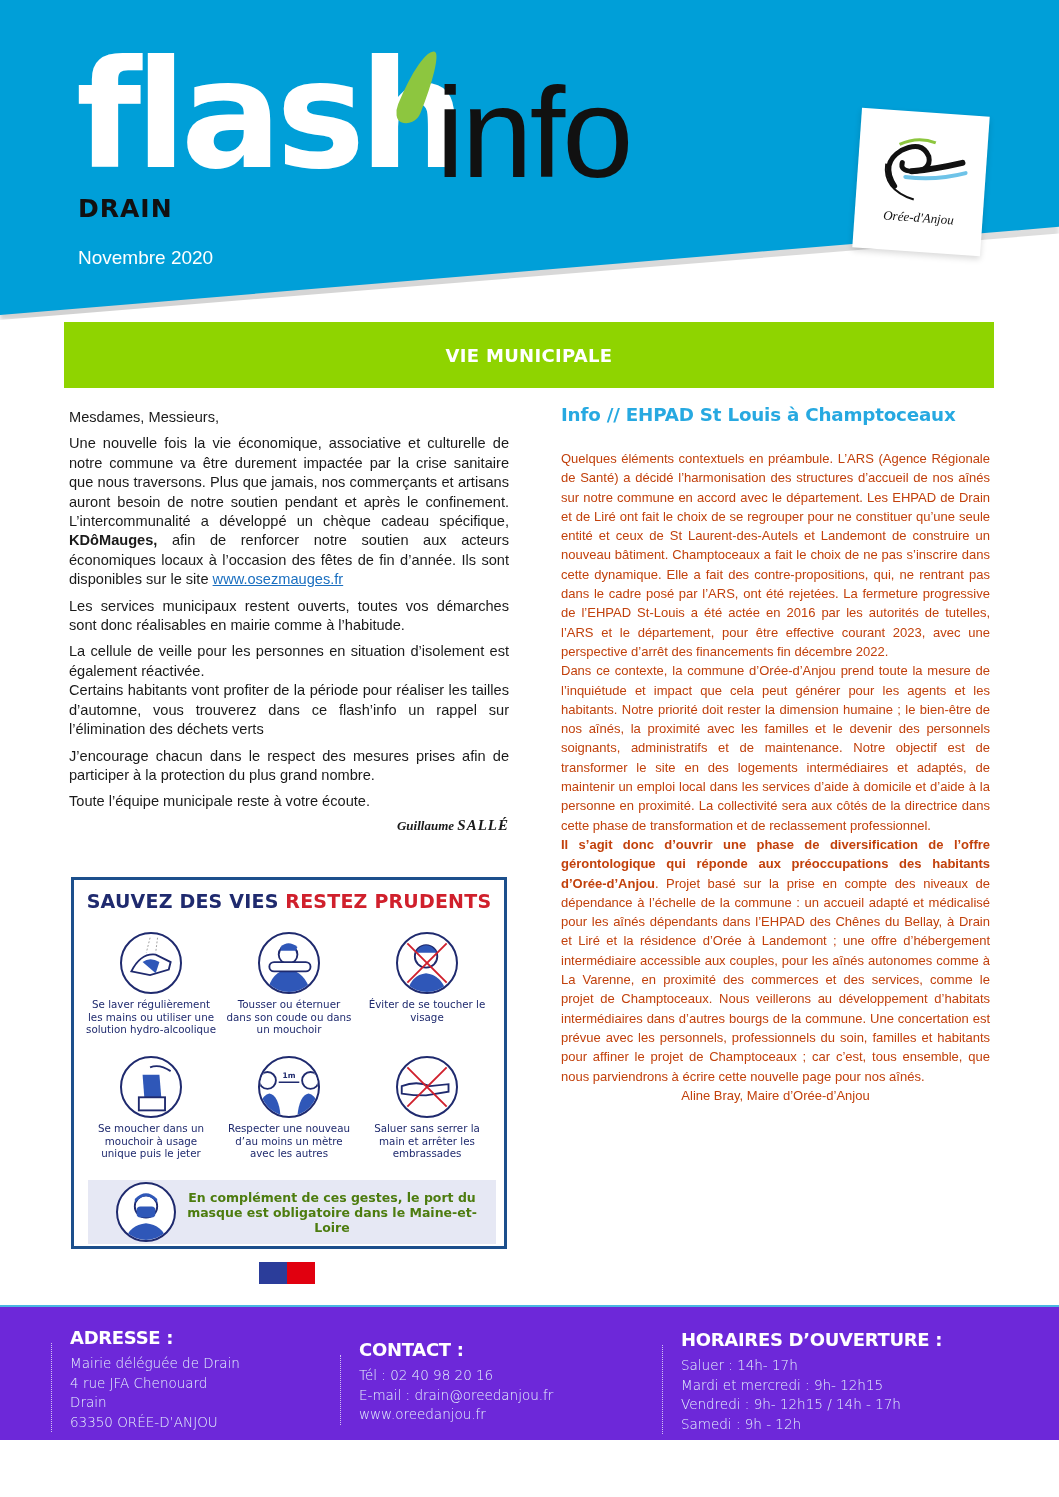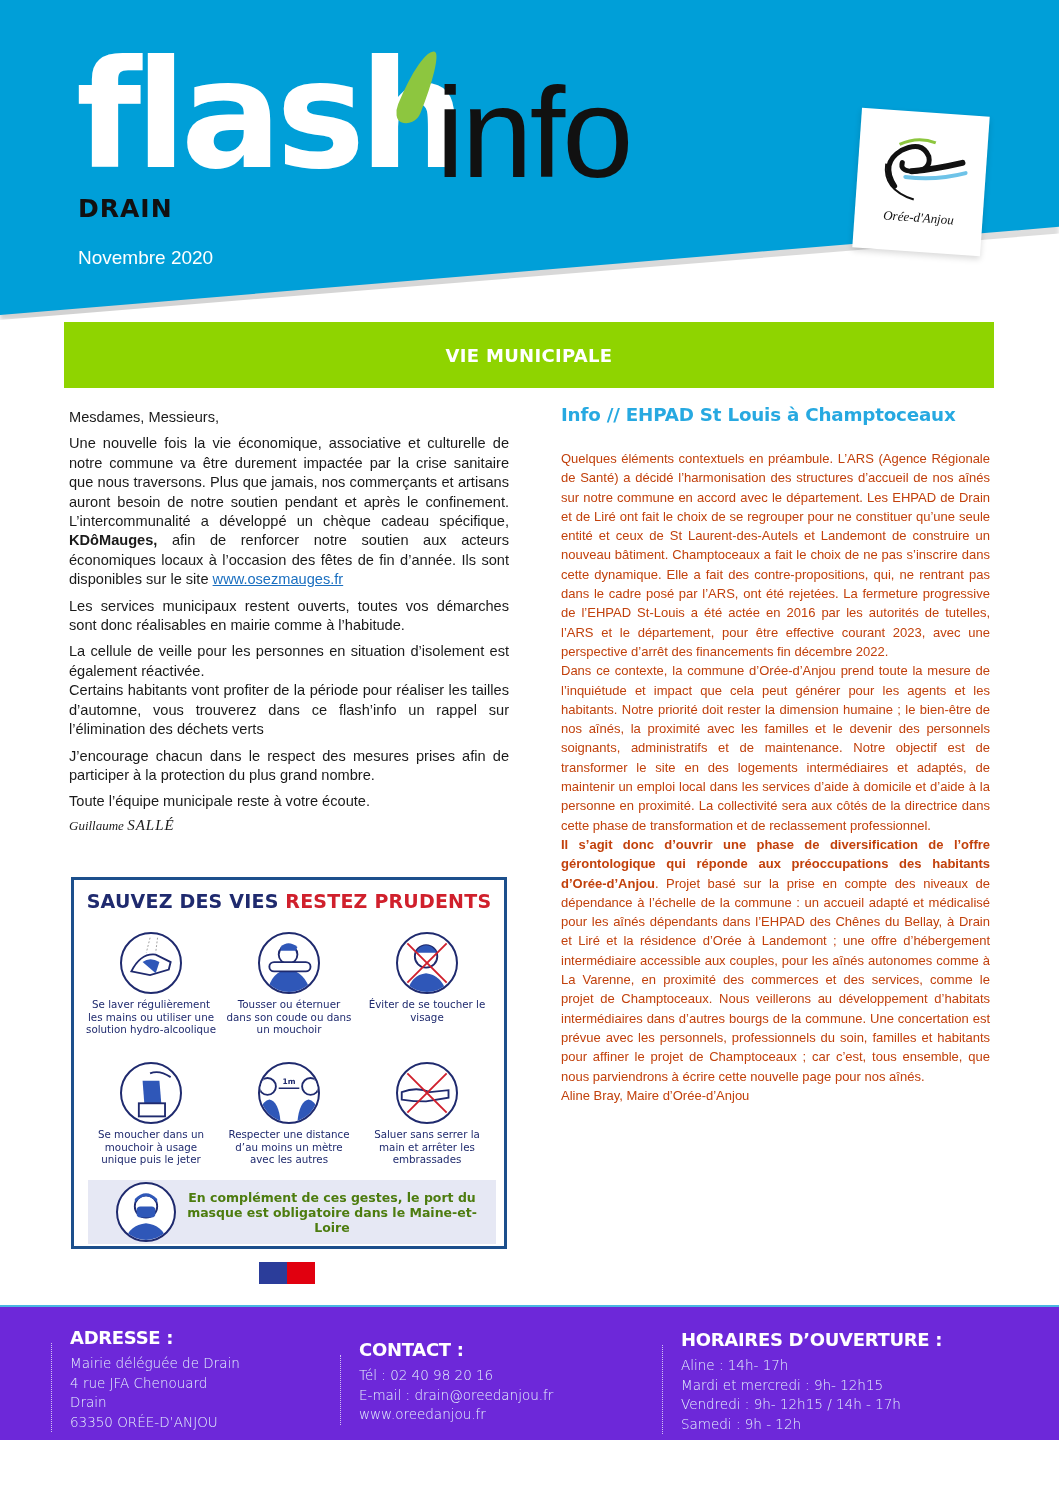"Guillaume SALLÉ" .signature { font-weight: none -> bold; text-align: none -> right }
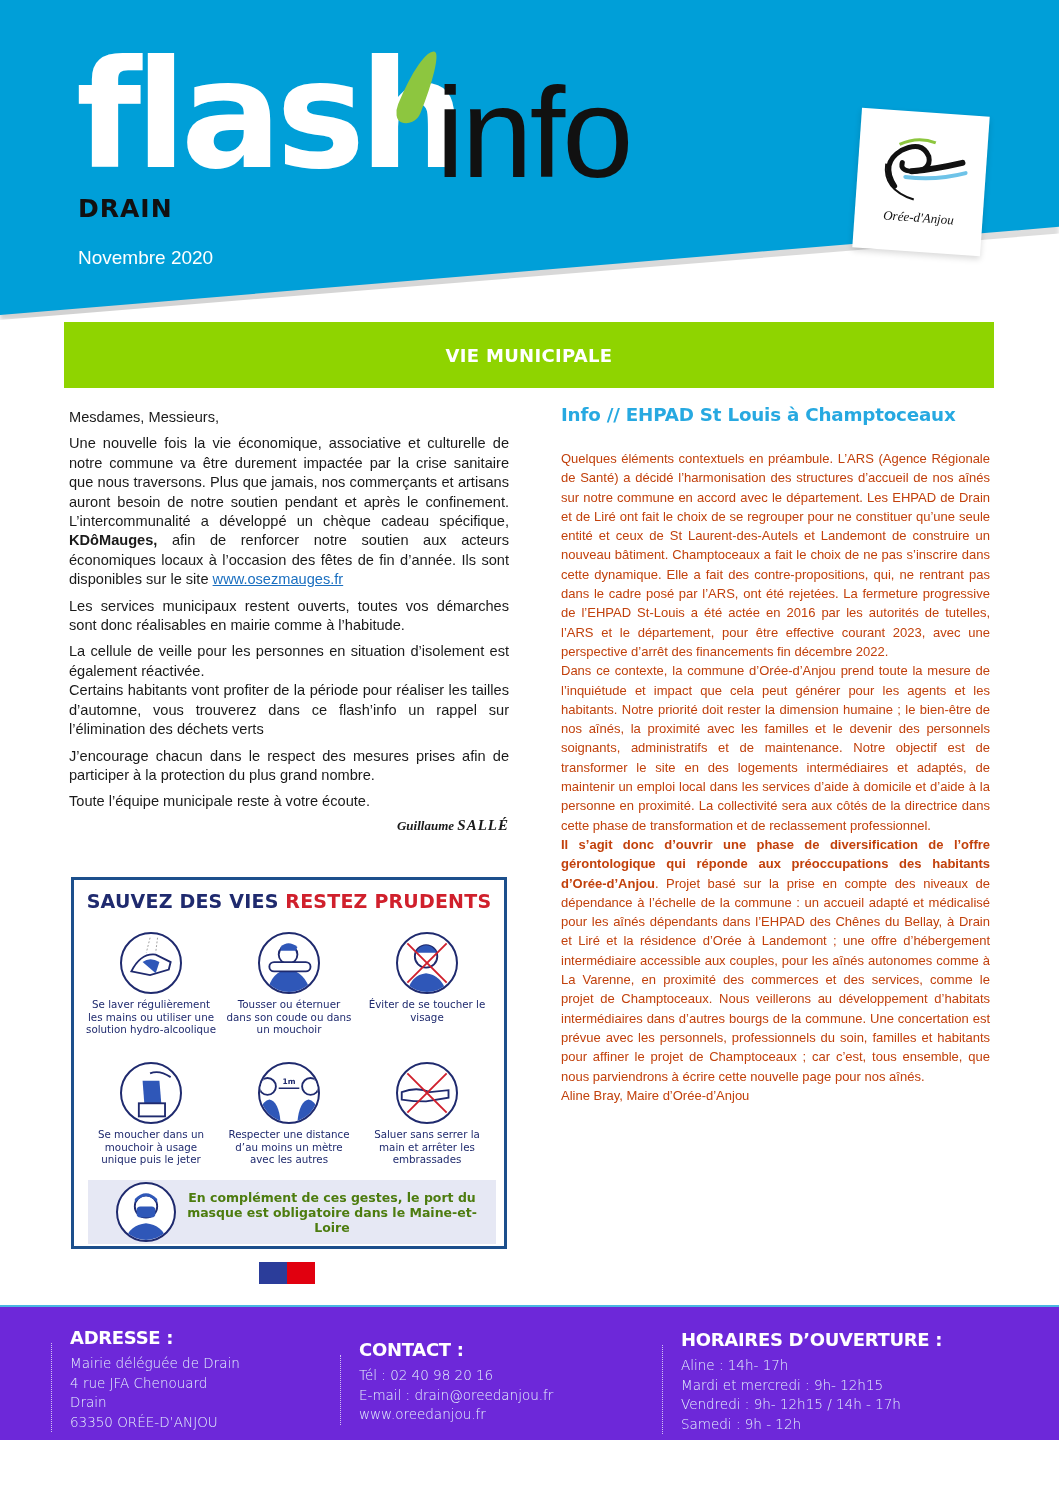"Se laver régulièrement les mains" .gesture-grid { row-gap: 8px -> 2px }
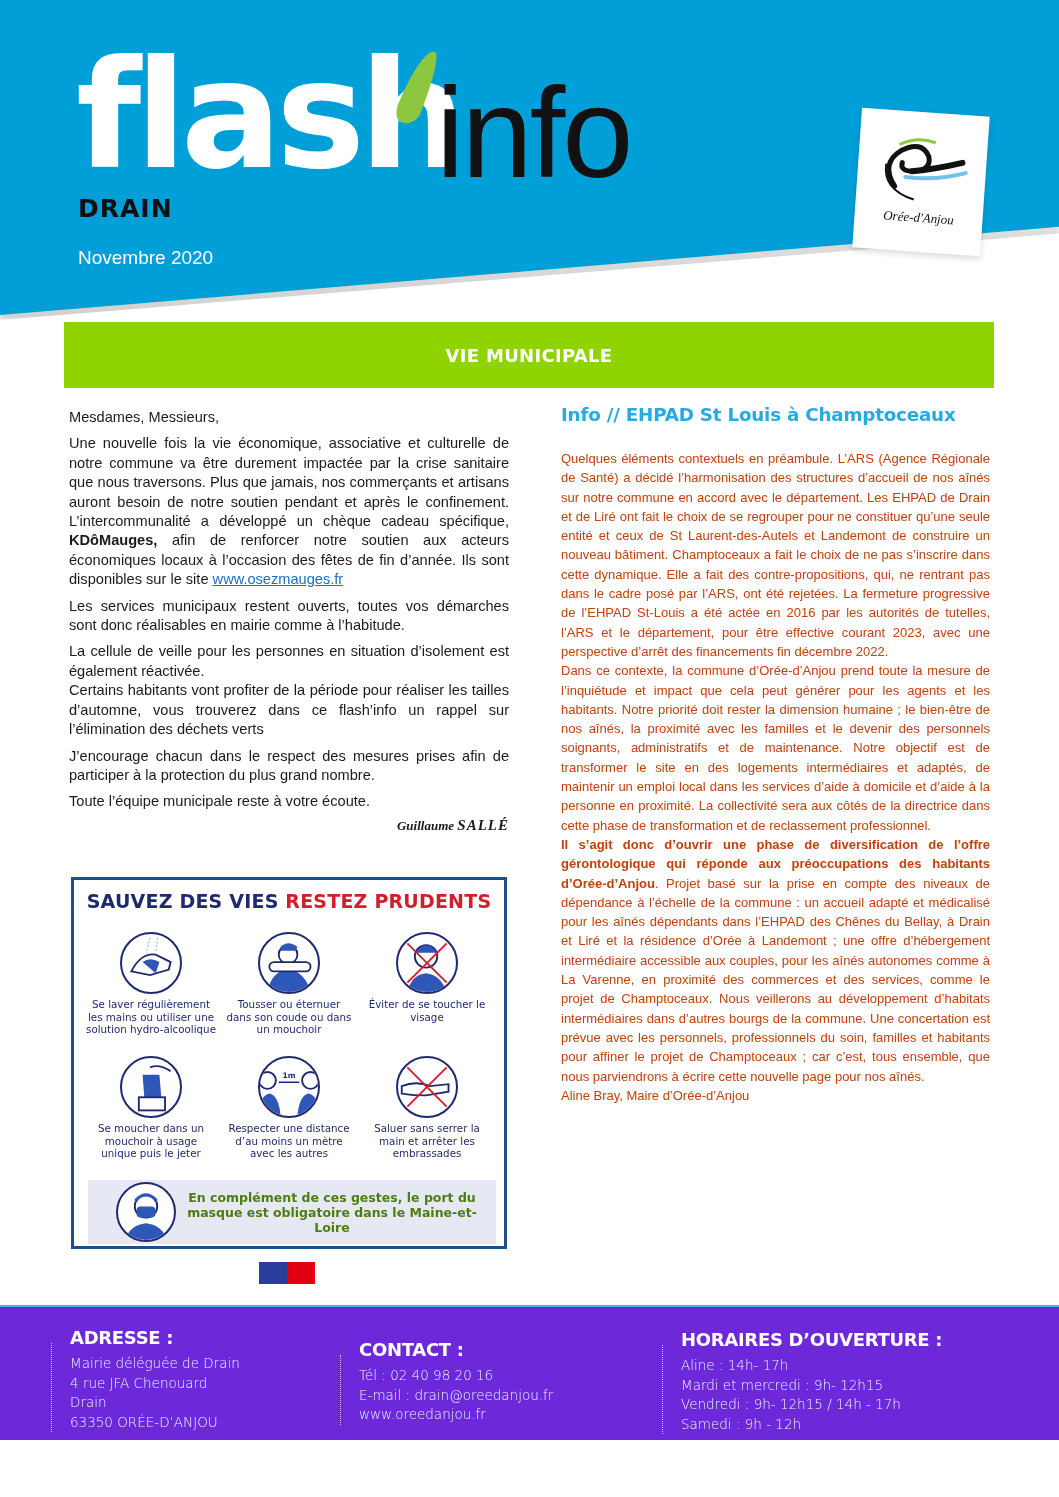"Aline Bray, Maire d’Orée-d’Anjou" .col-right .sign { text-align: left -> center }
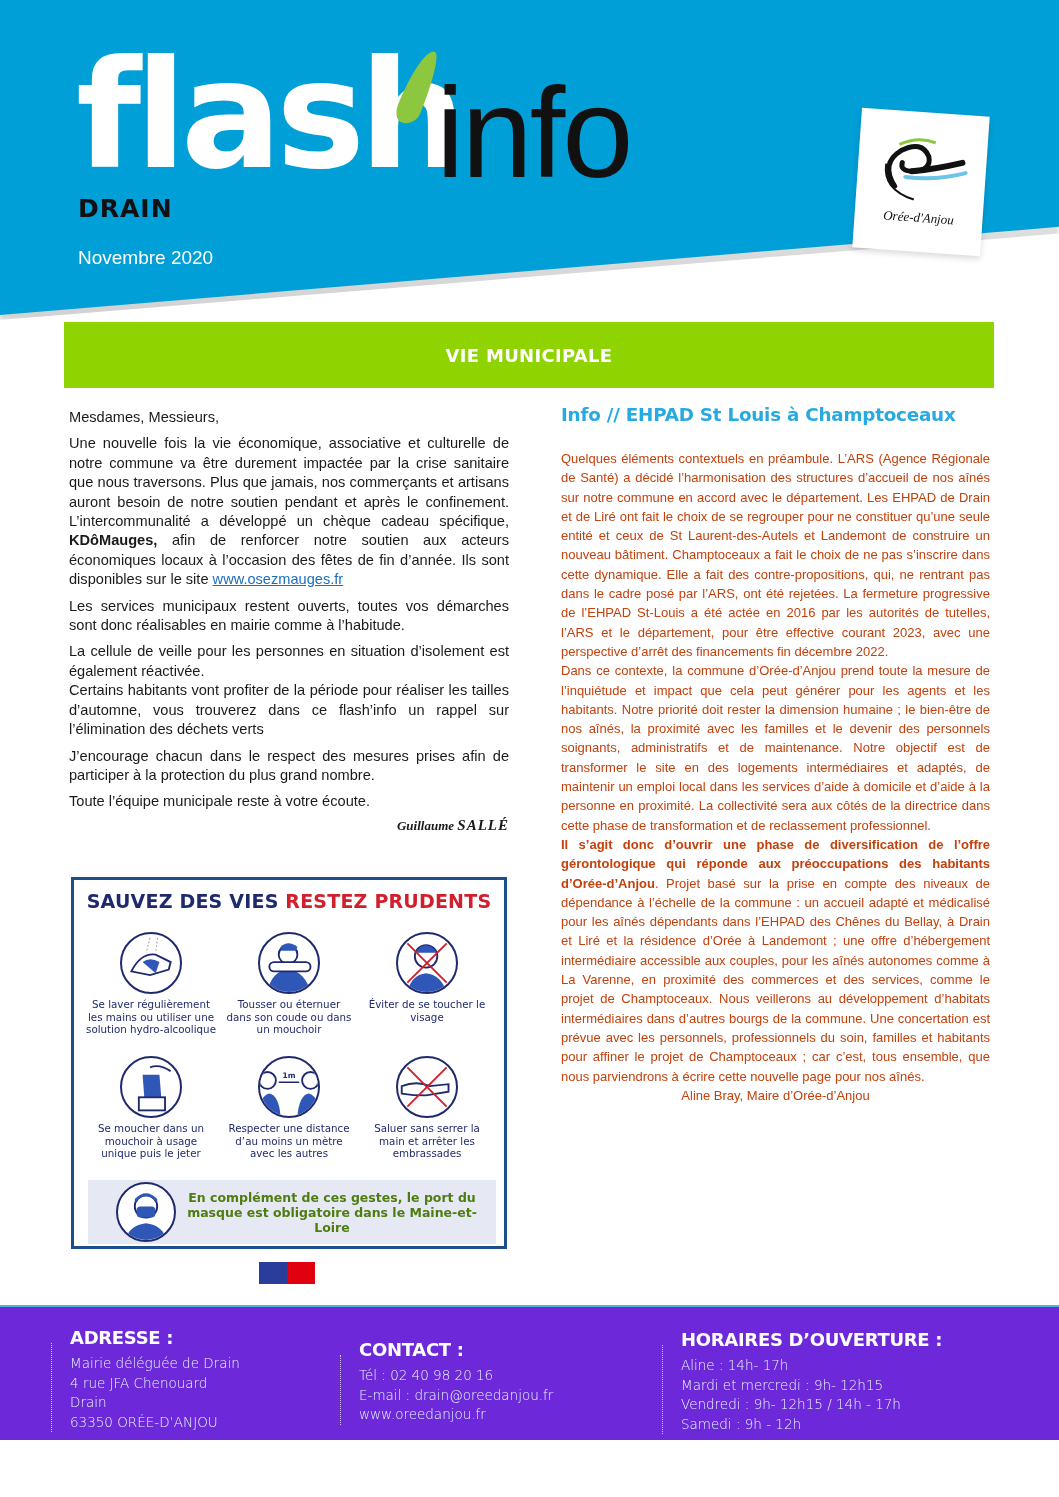"Respecter une distance d’au moins" div.gesture-text { text: distance -> nouveau }
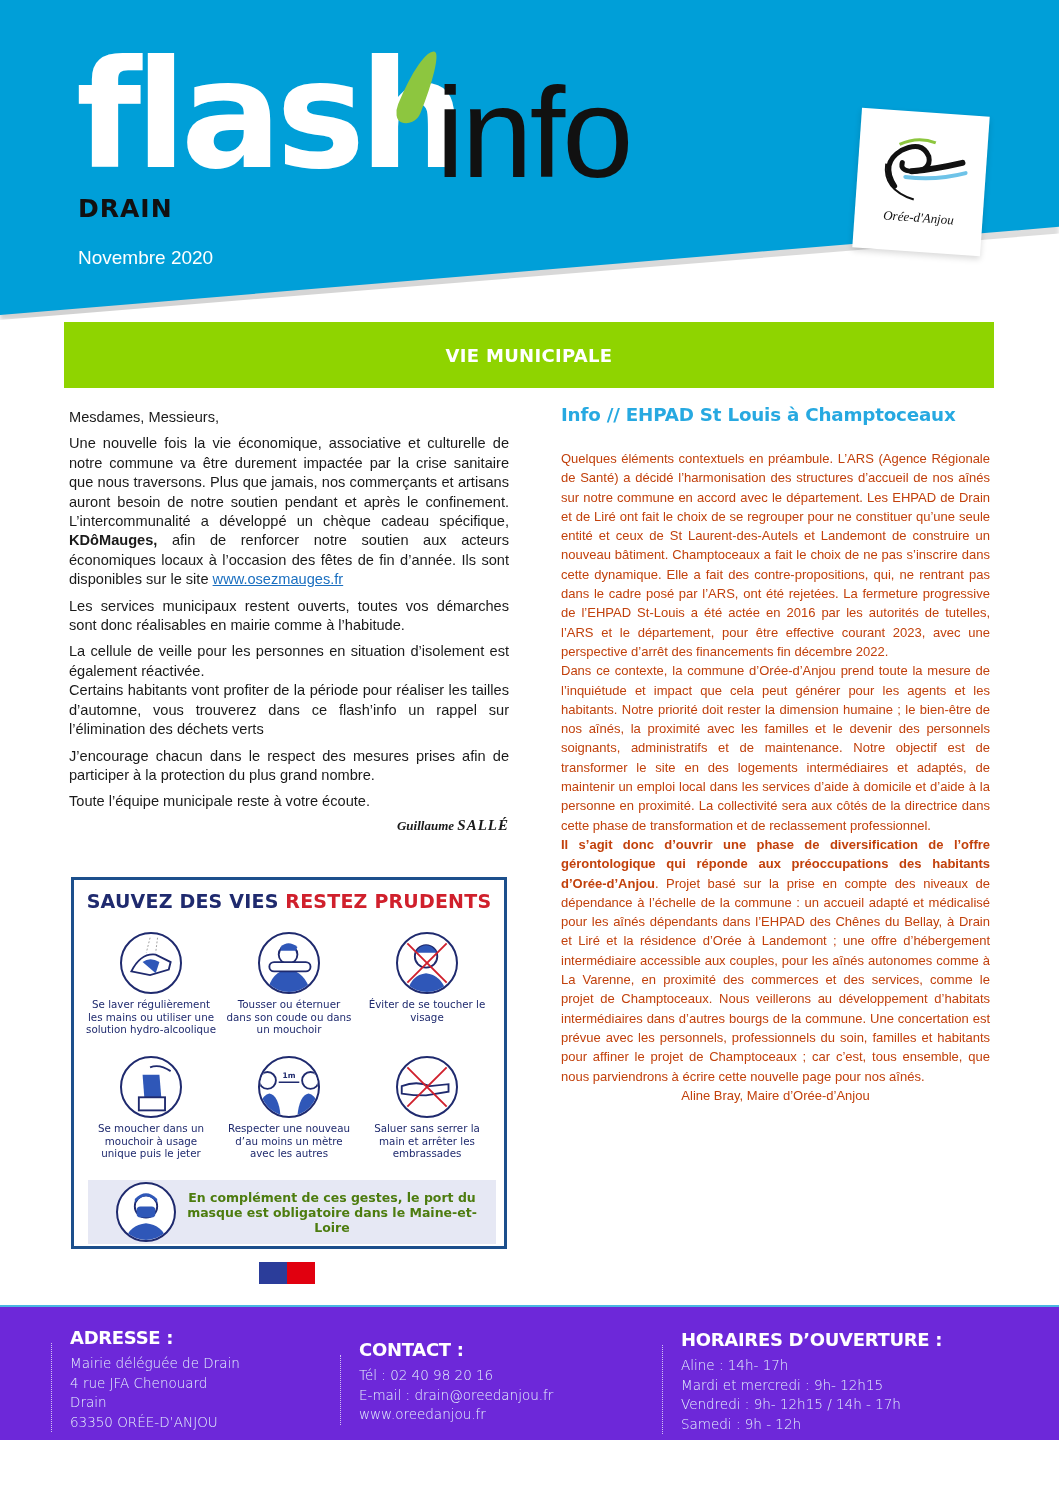"Aline : 14h- 17h" div.line { text: Aline -> Saluer }
